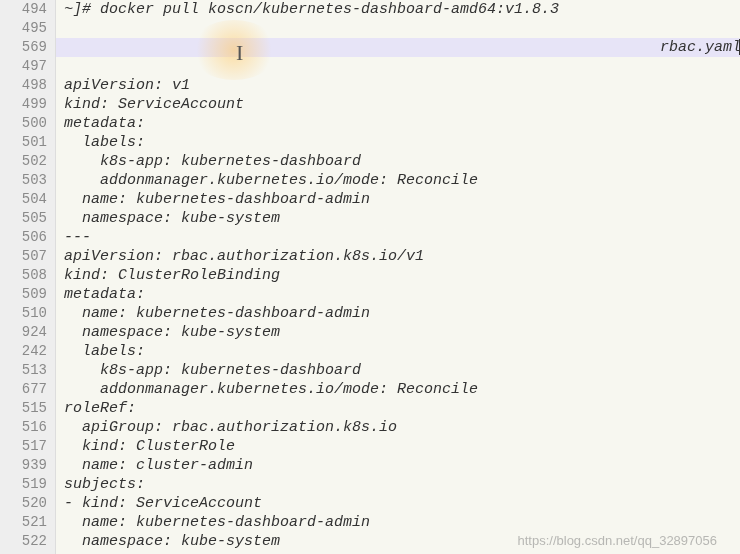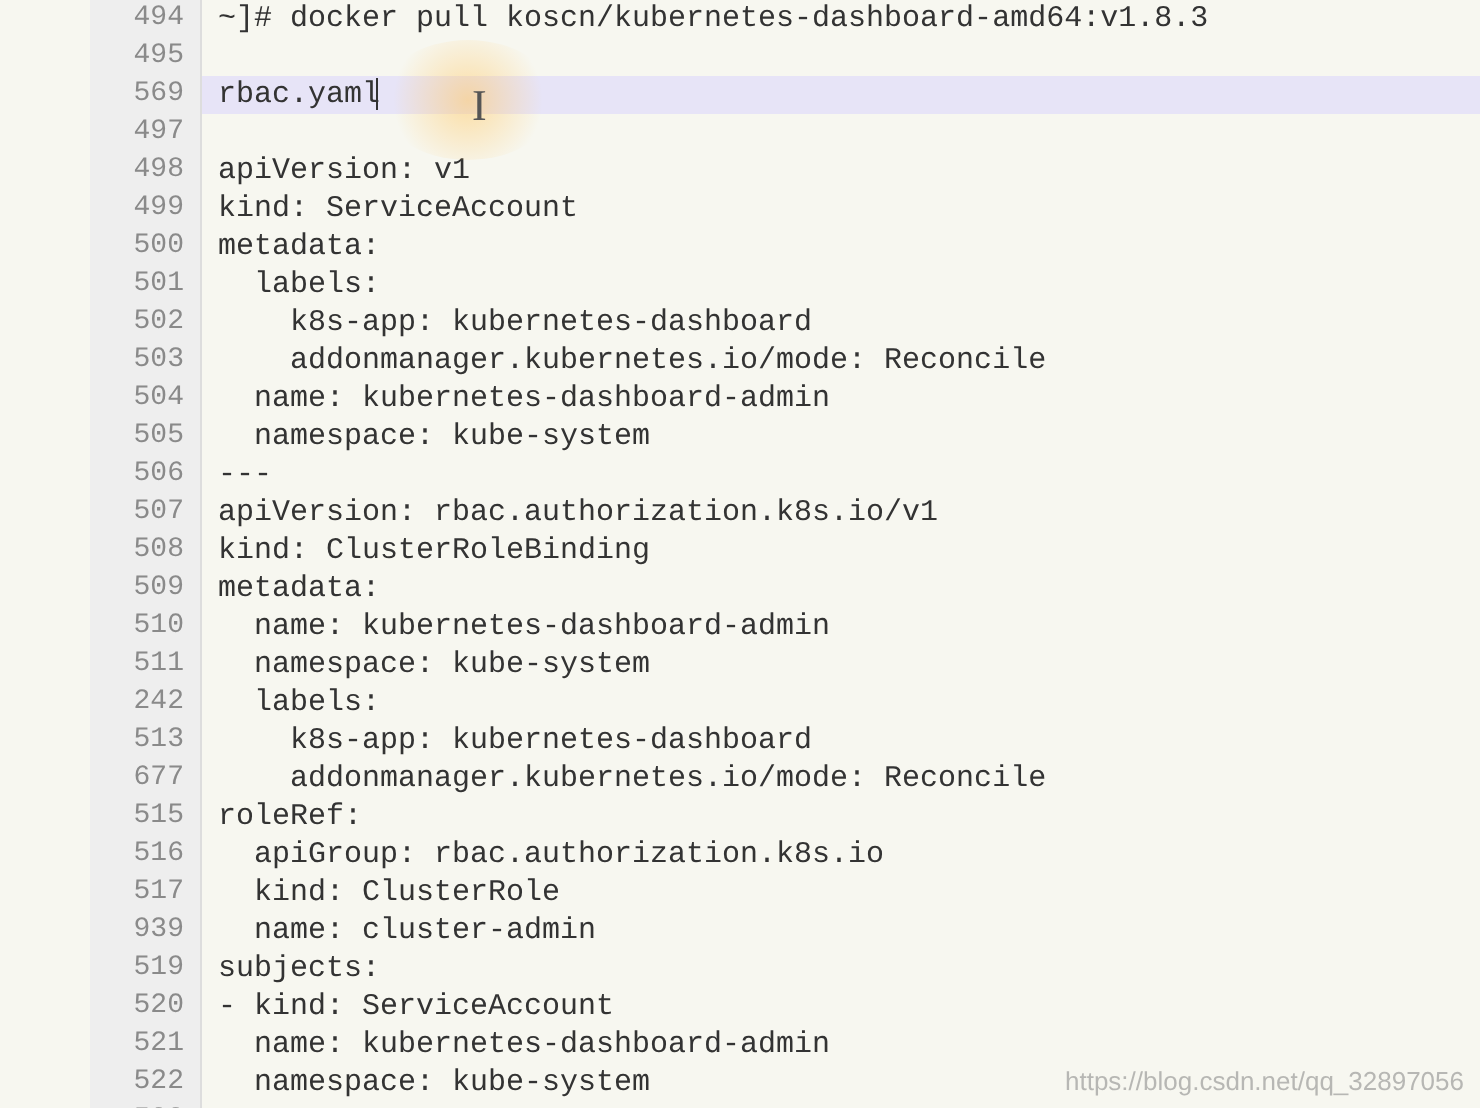"494" .editor { padding-left: 45px -> none }
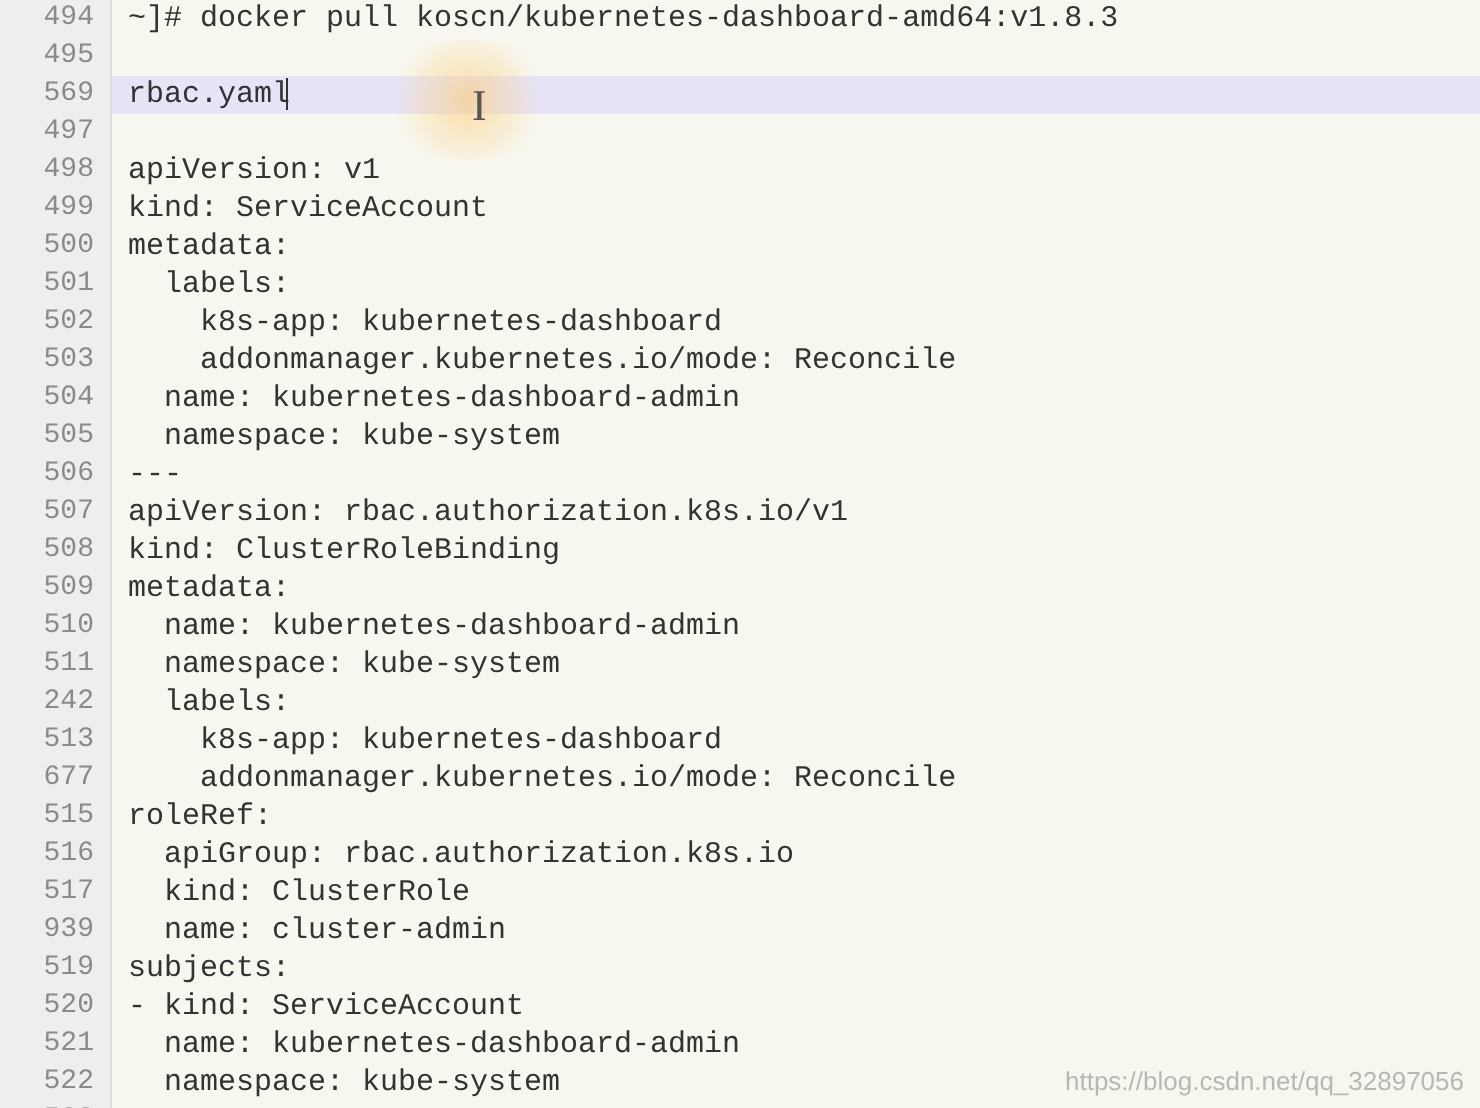"~]# docker pull" .code-line { font-style: none -> italic }
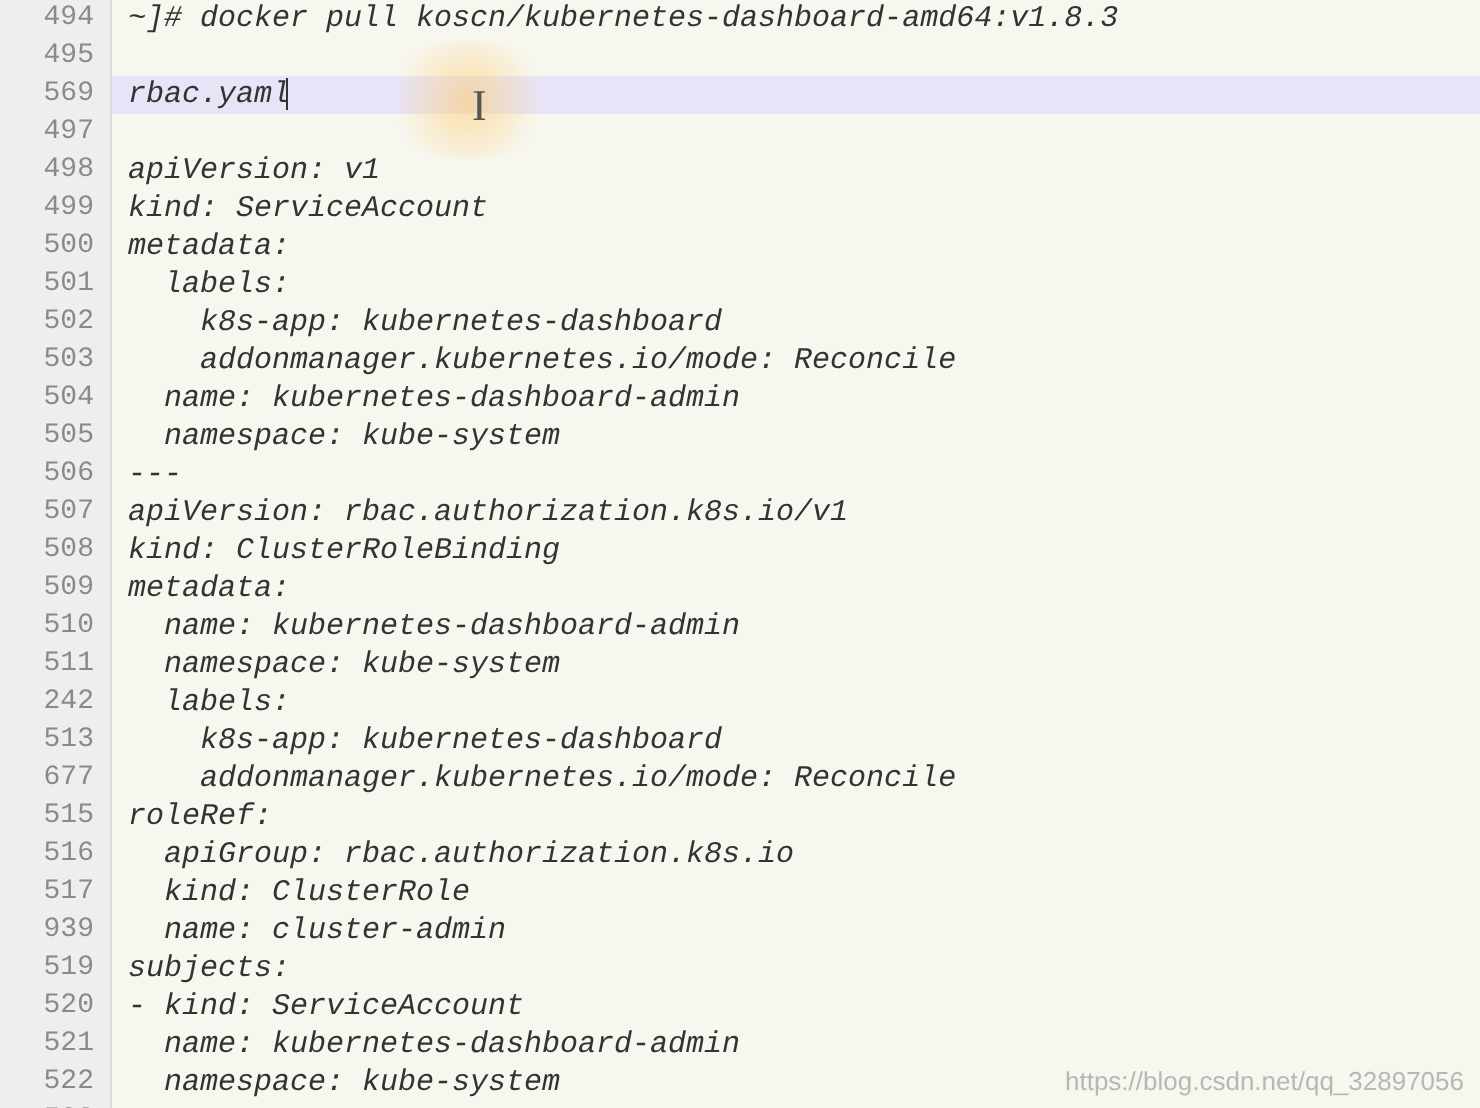"rbac.yaml" .highlighted { text-align: none -> right }
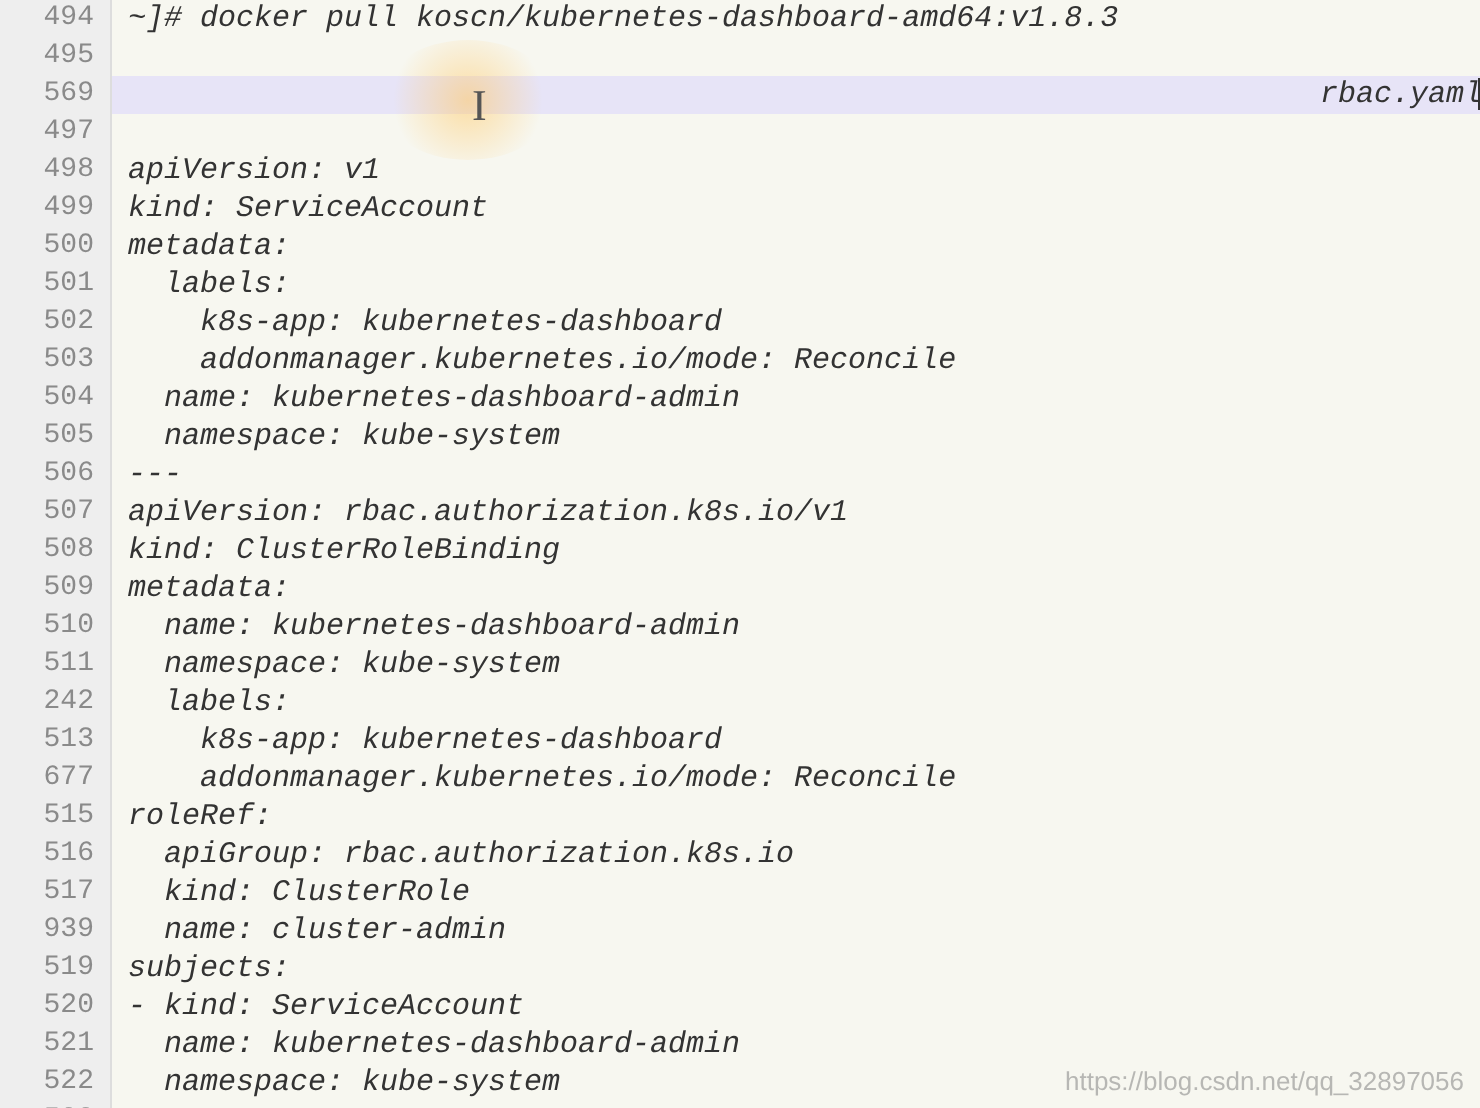"511" div.line { text: 511 -> 924 }
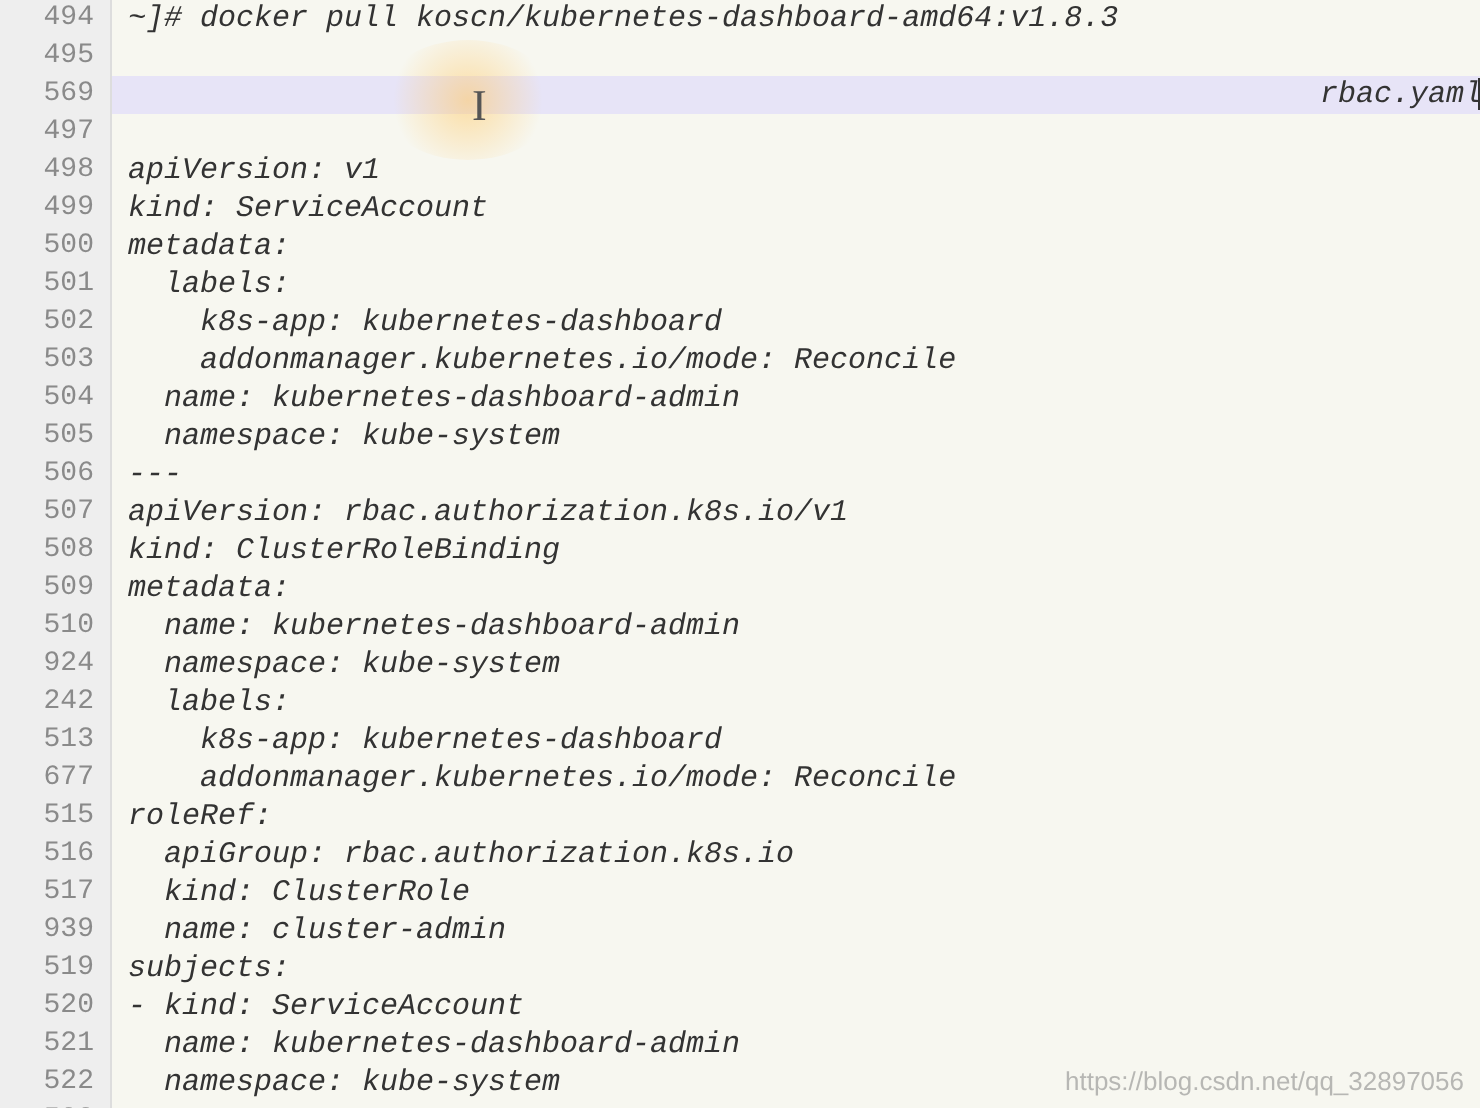"https://blog.csdn.net/qq_32897056" .watermark { right: 8px -> 23px }
